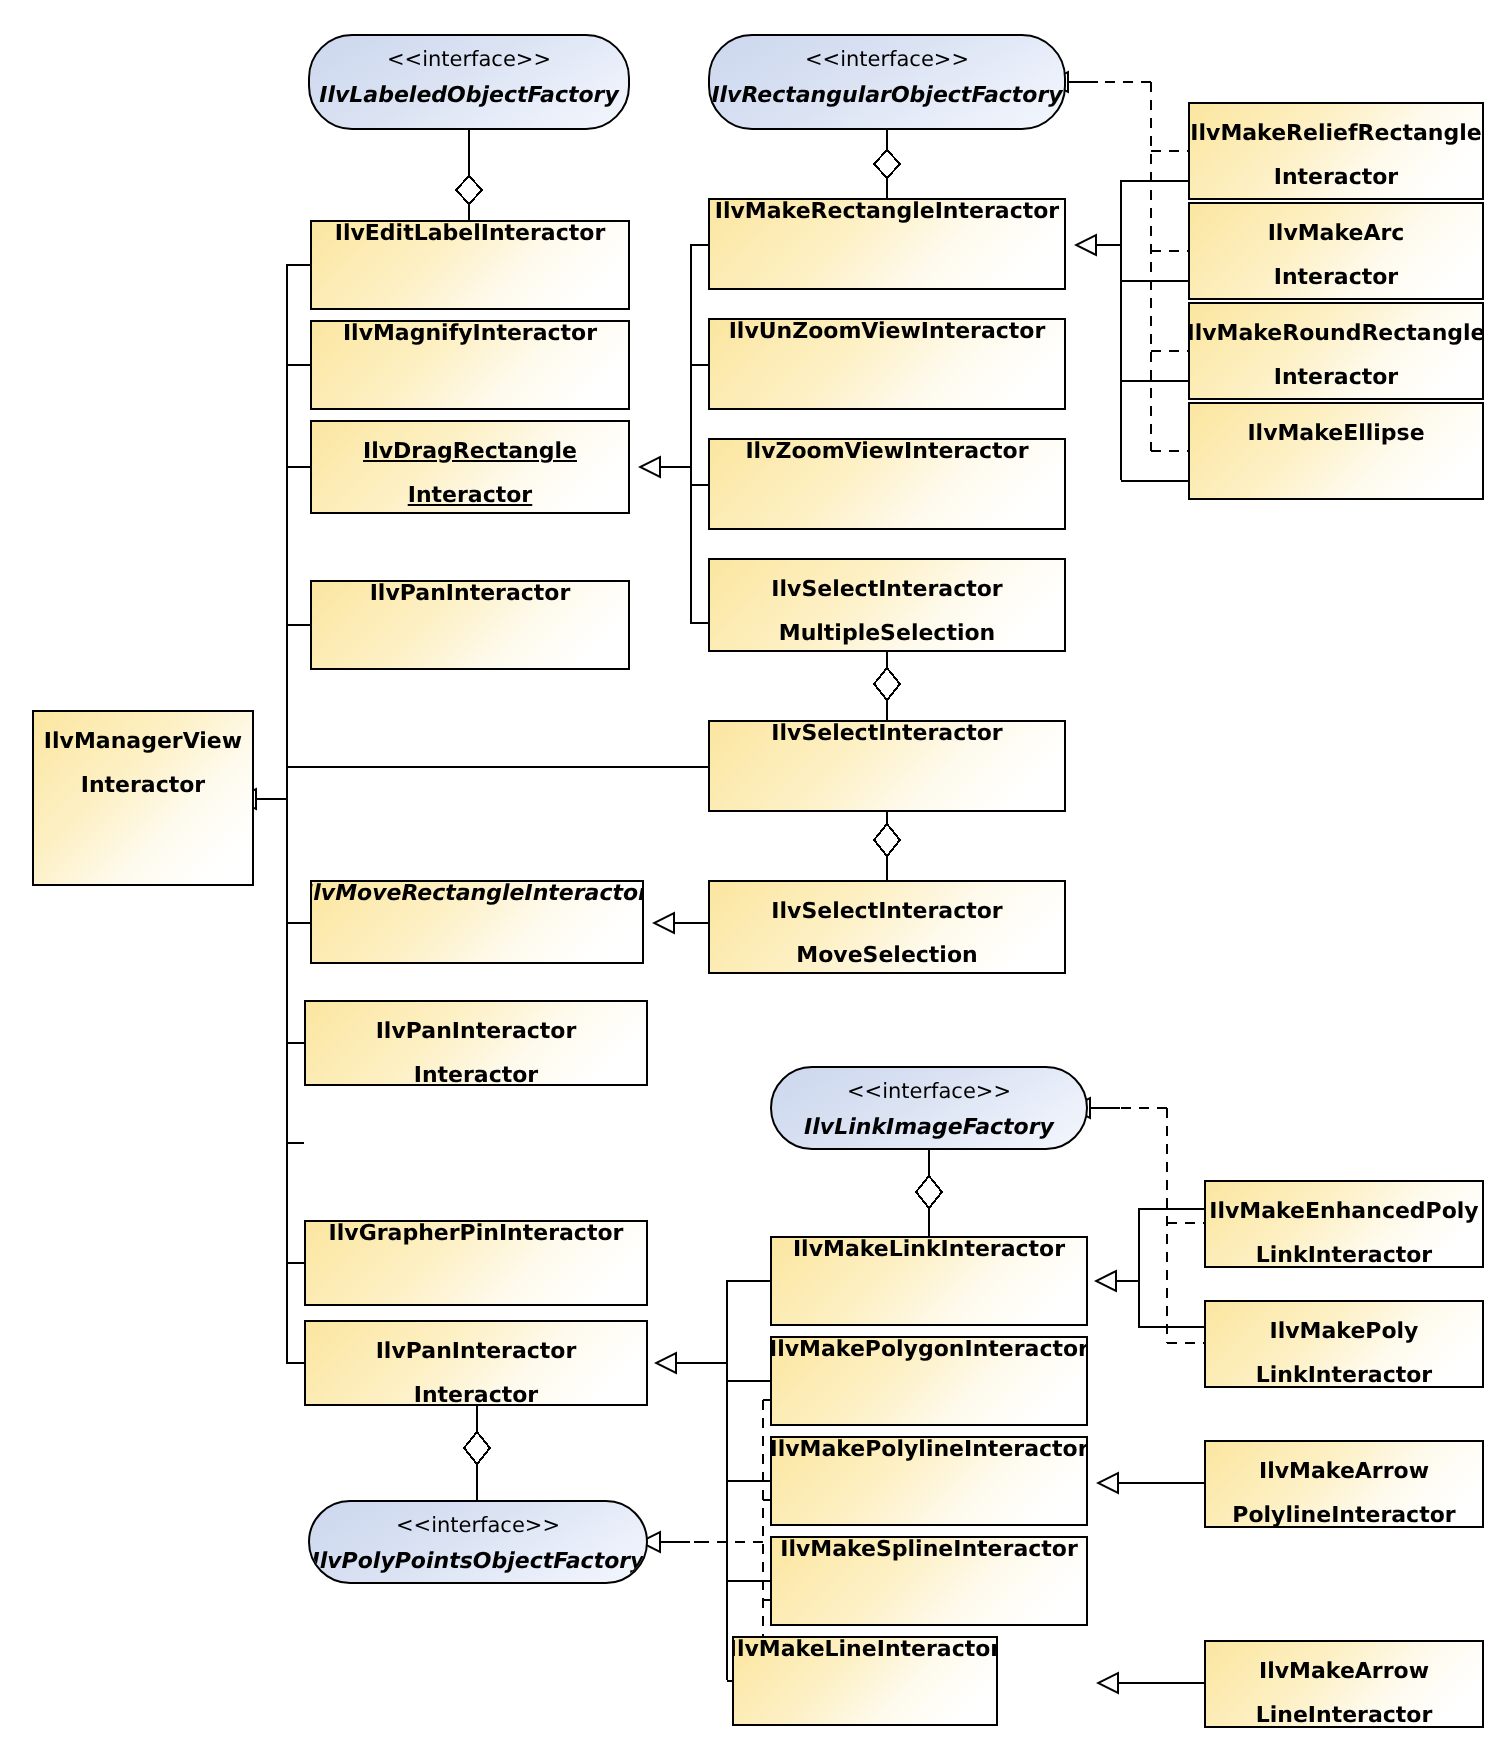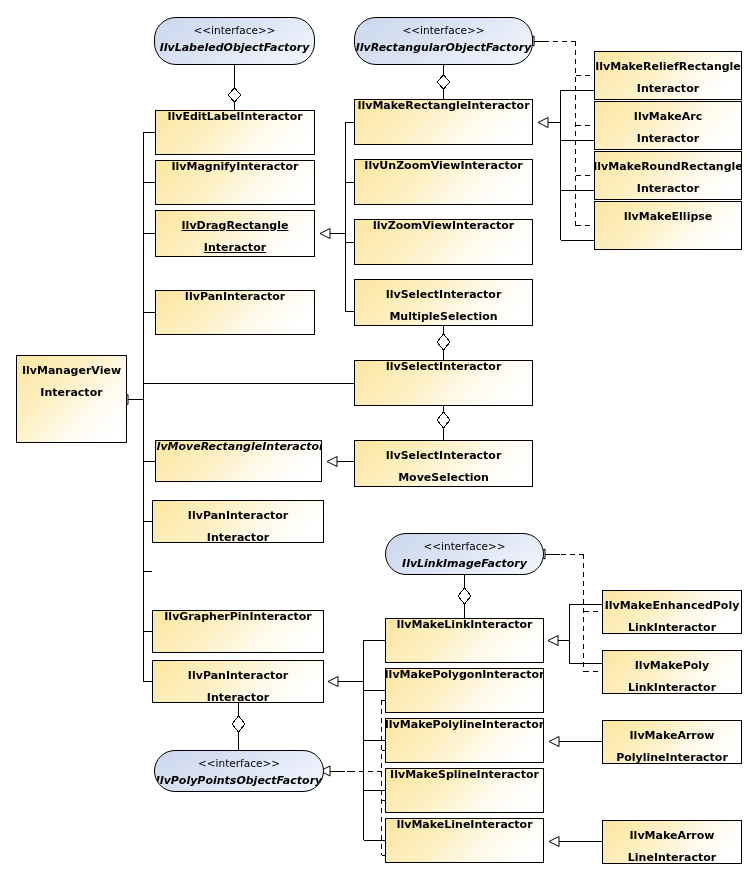"IlvMakeLineInteractor" div.node { left: 385px -> 366px; width: 159px -> 133px }
